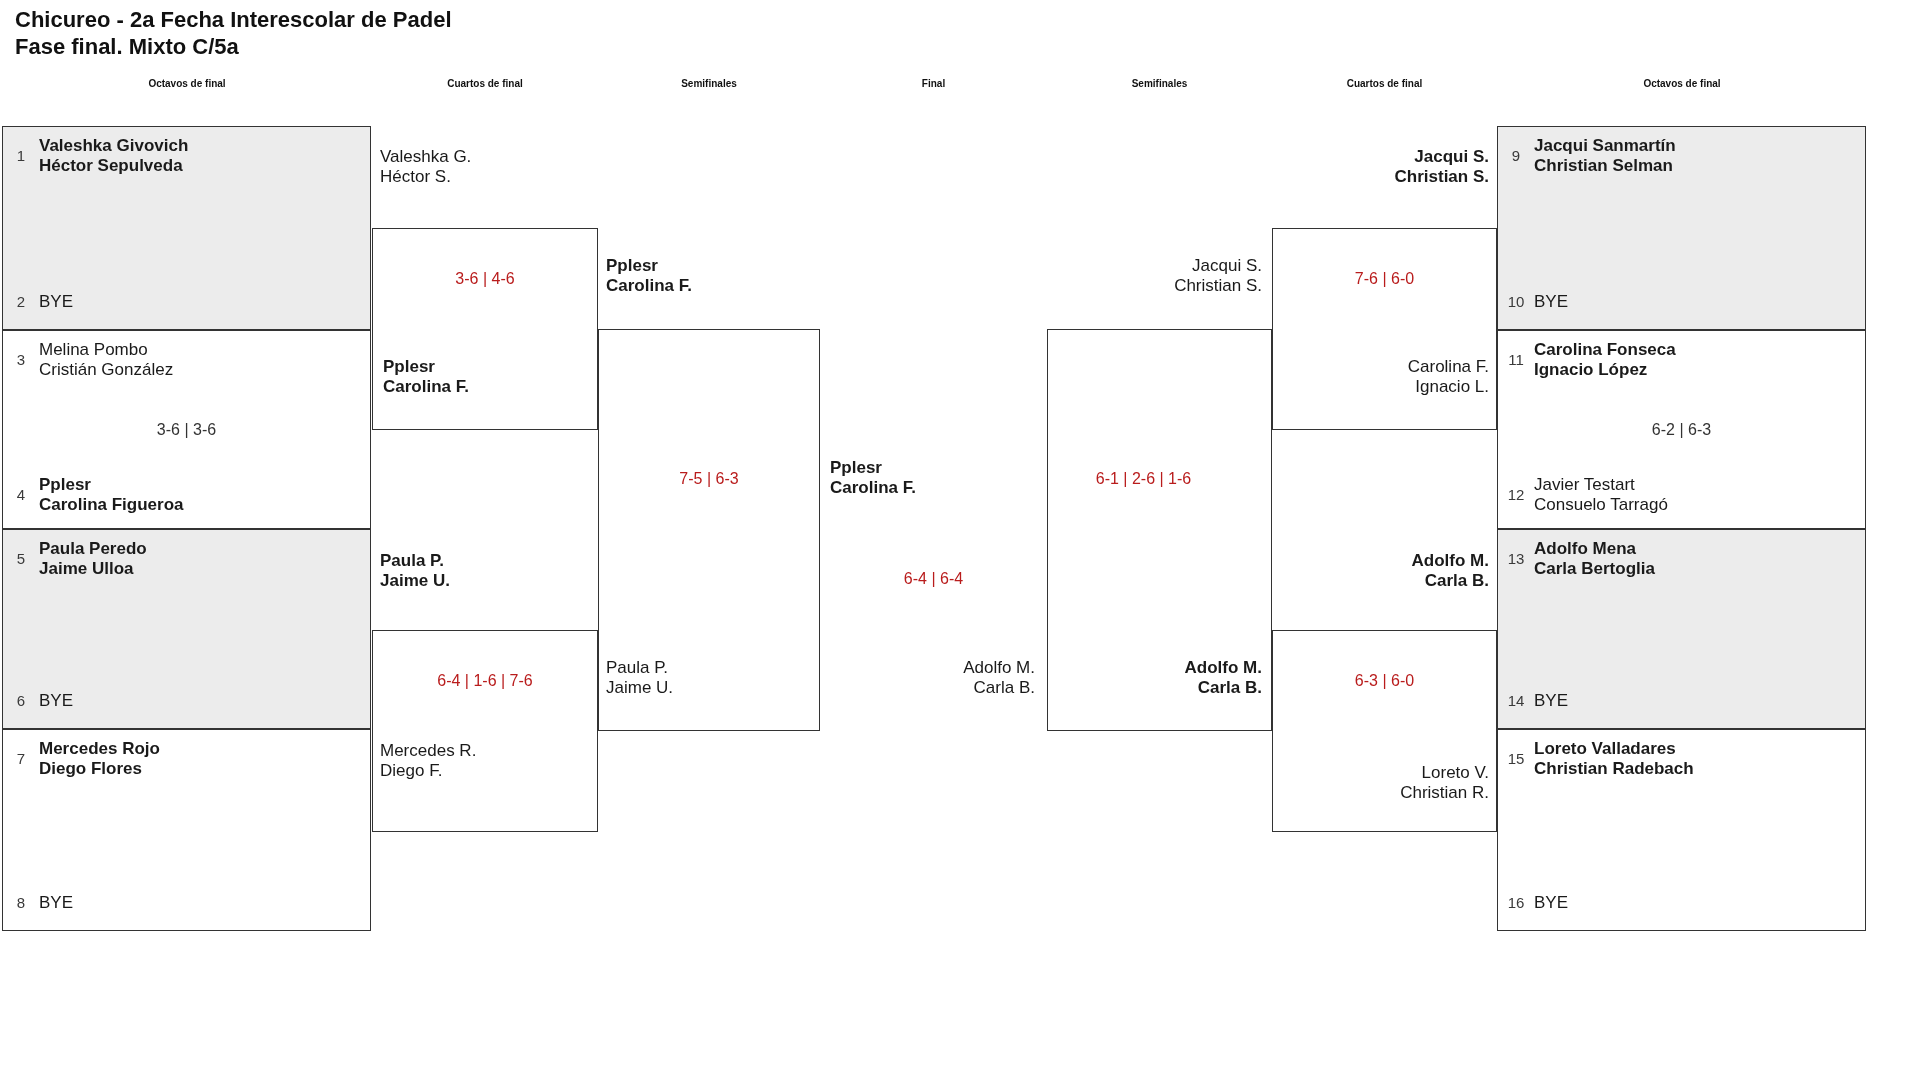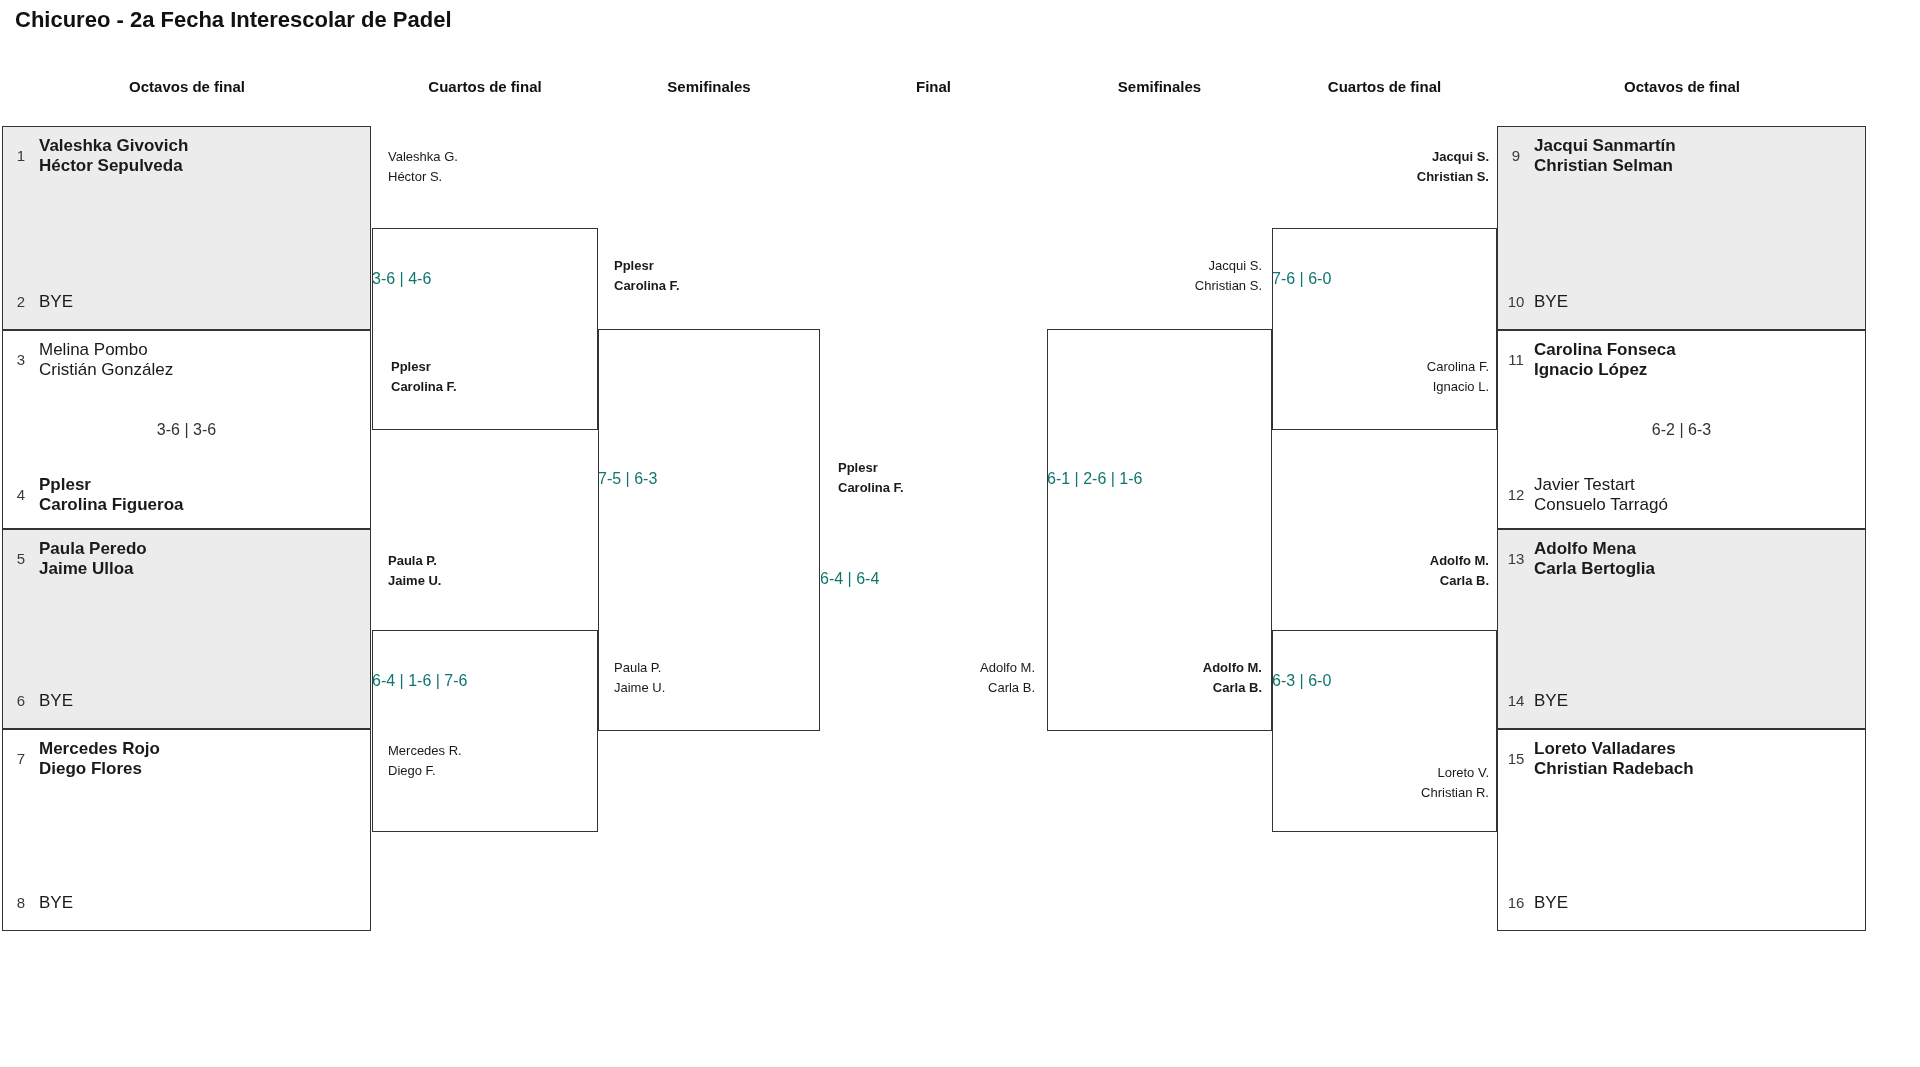"Fase final. Mixto C/5a" div { html: none -> <div>Fase final. Mixto C/5a</div> }
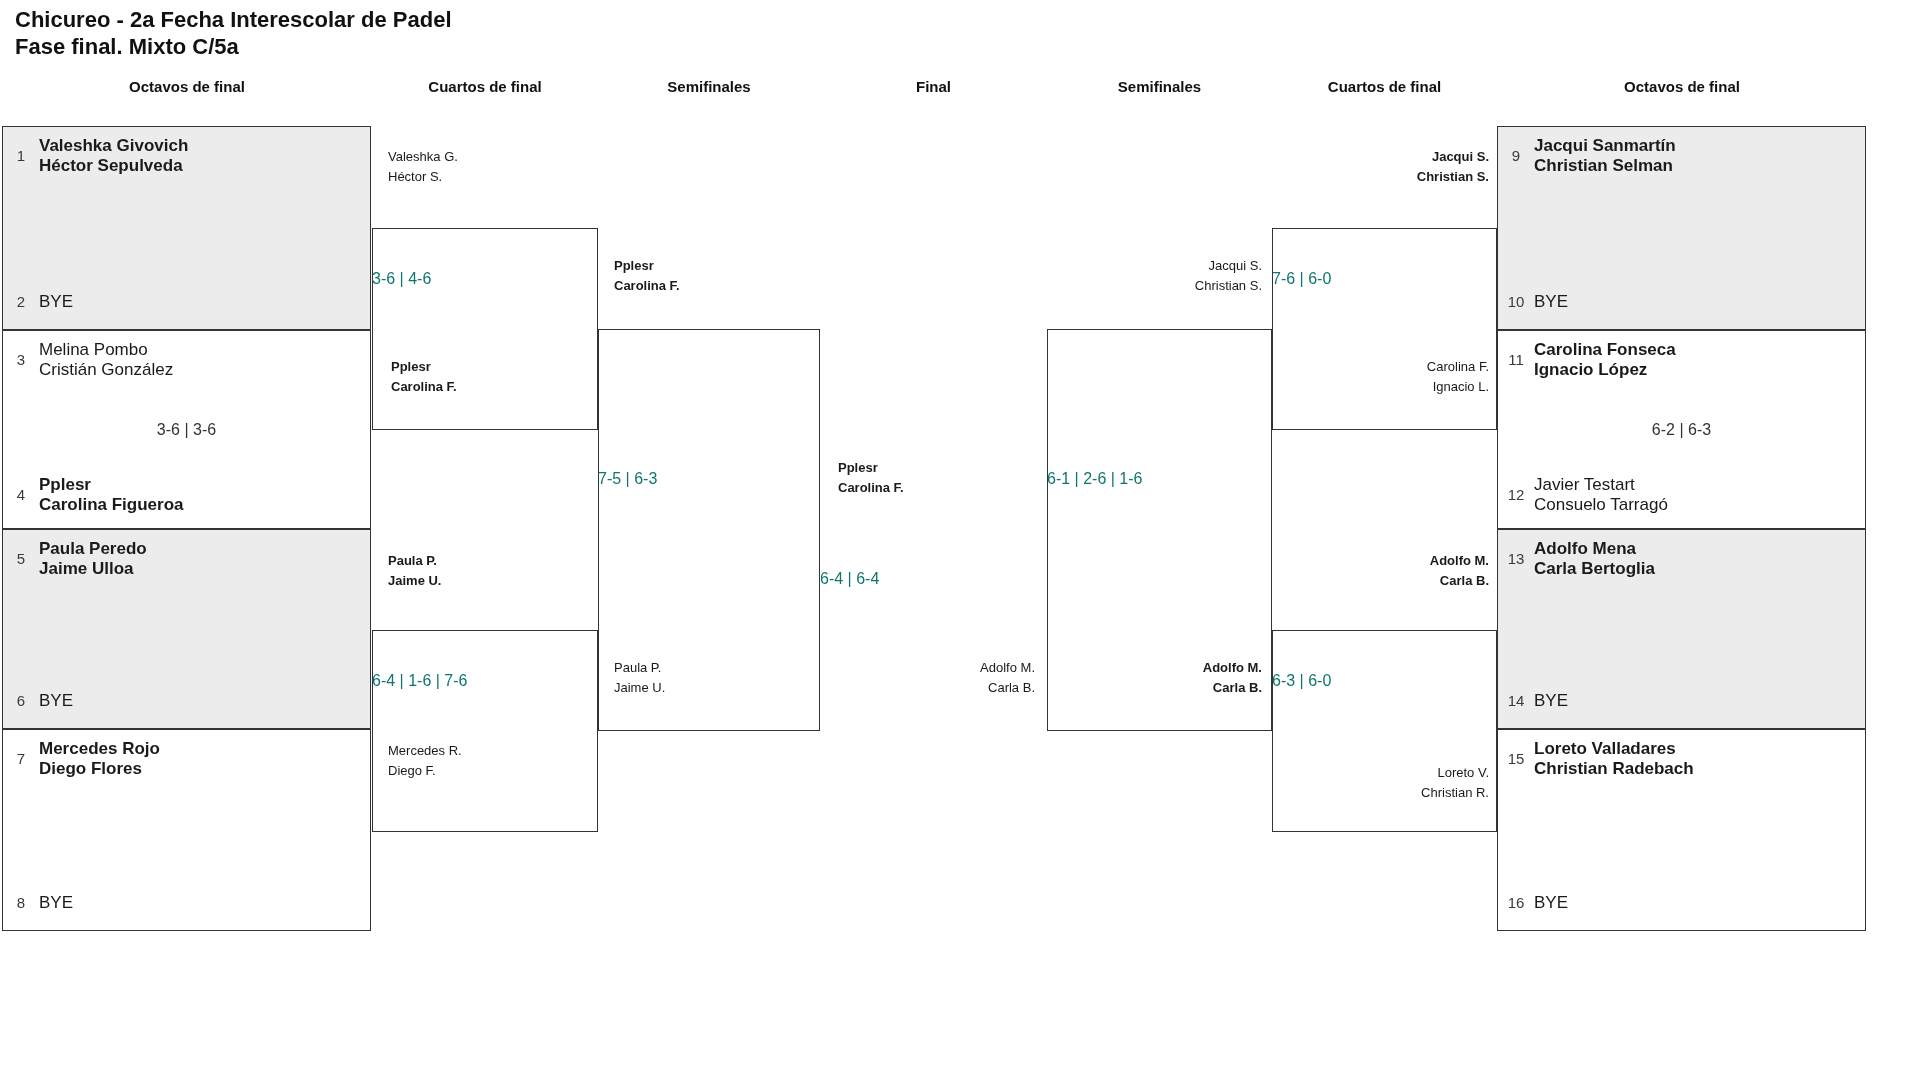"Octavos de final" .rheader { font-size: 15px -> 10px }
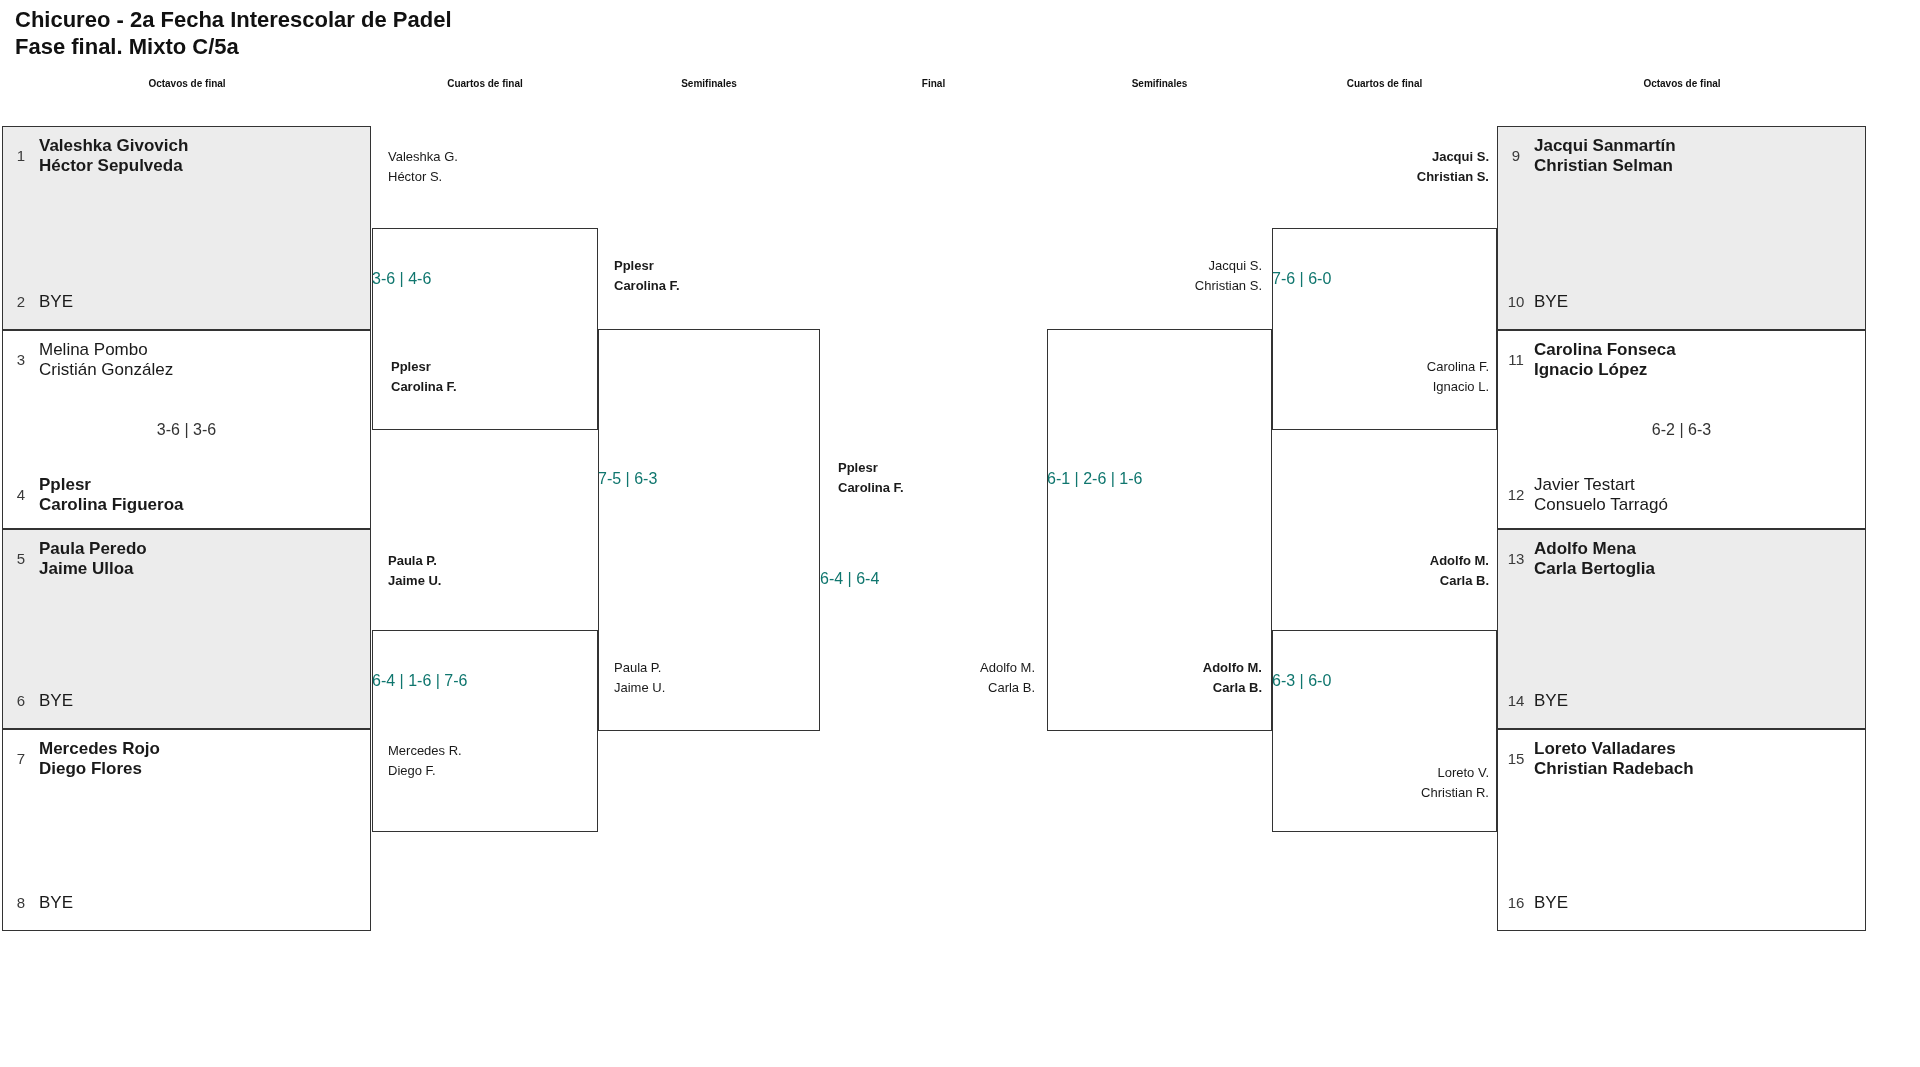"Valeshka G." .mteam { font-size: 13px -> 17px; margin-left: 8px -> none }
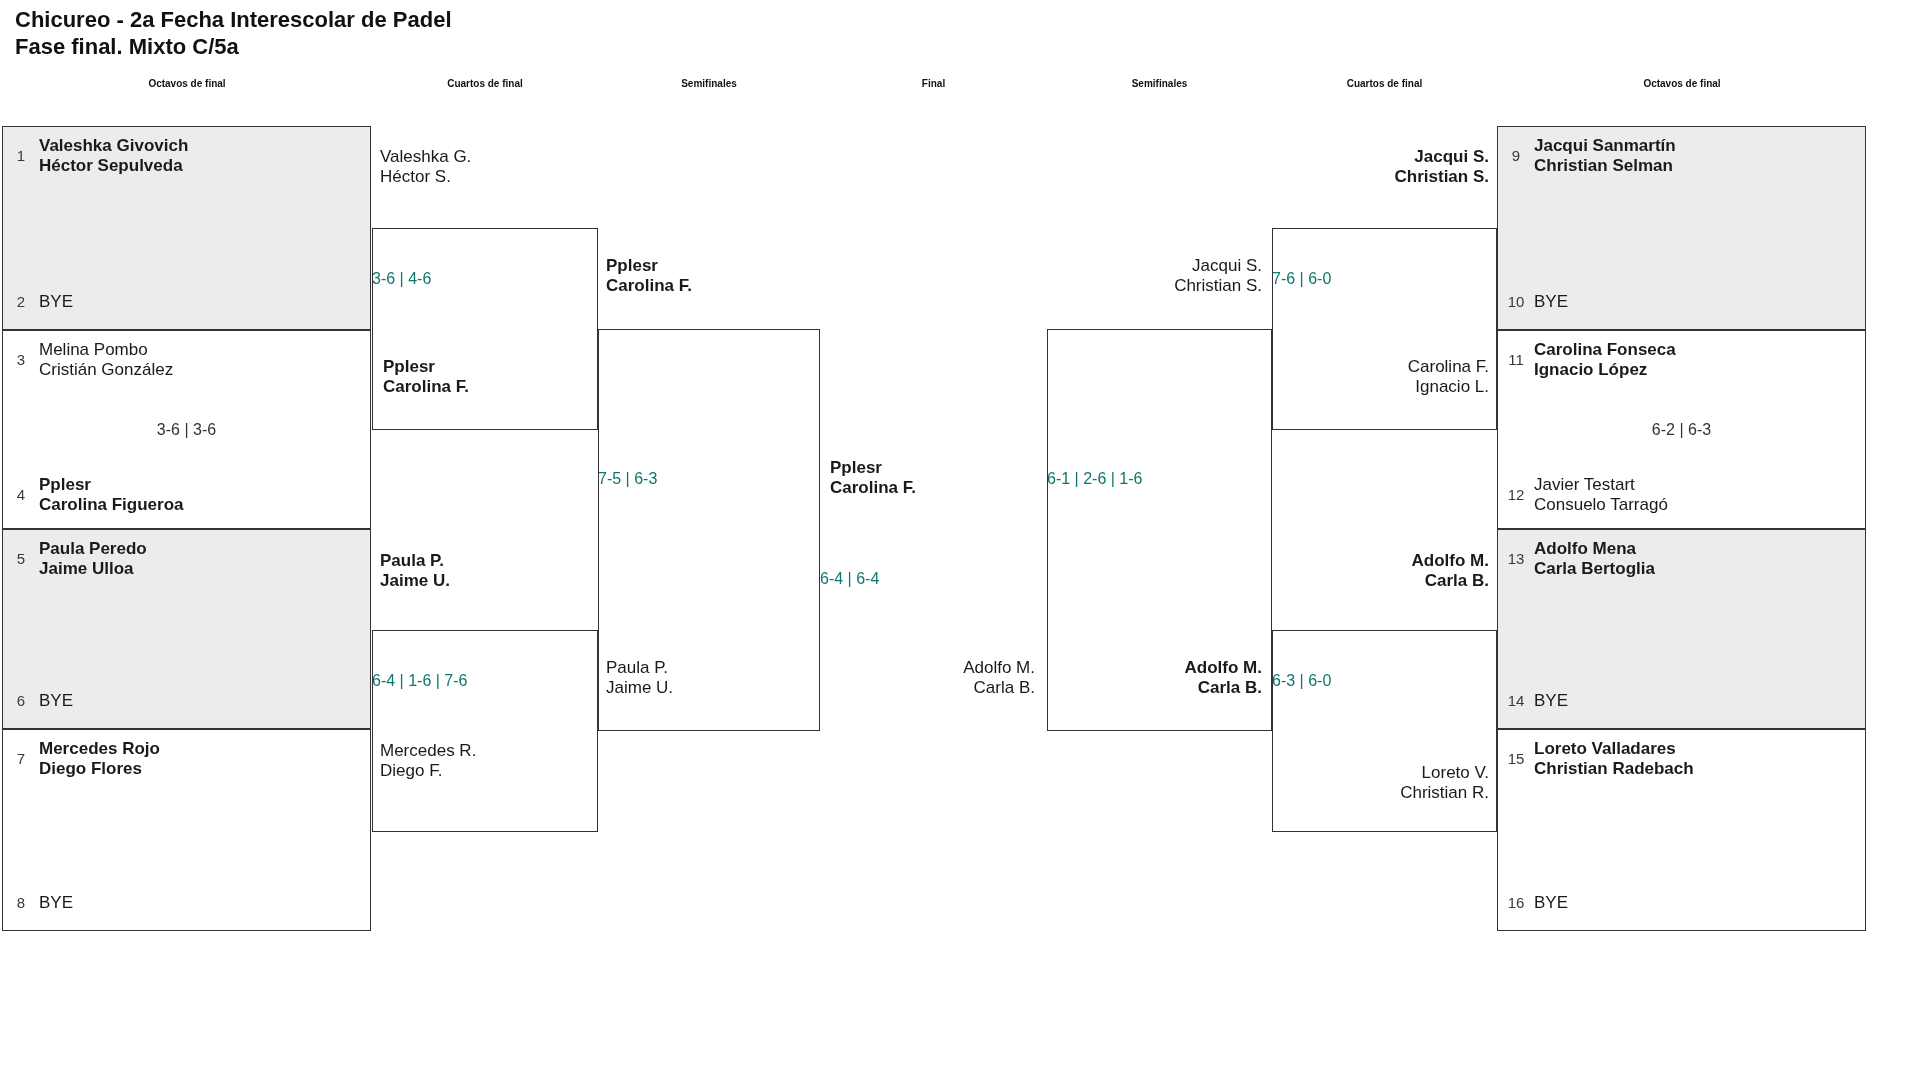"3-6 | 4-6" .mscore { color: #0f766e -> #b91c1c; text-align: none -> center }
